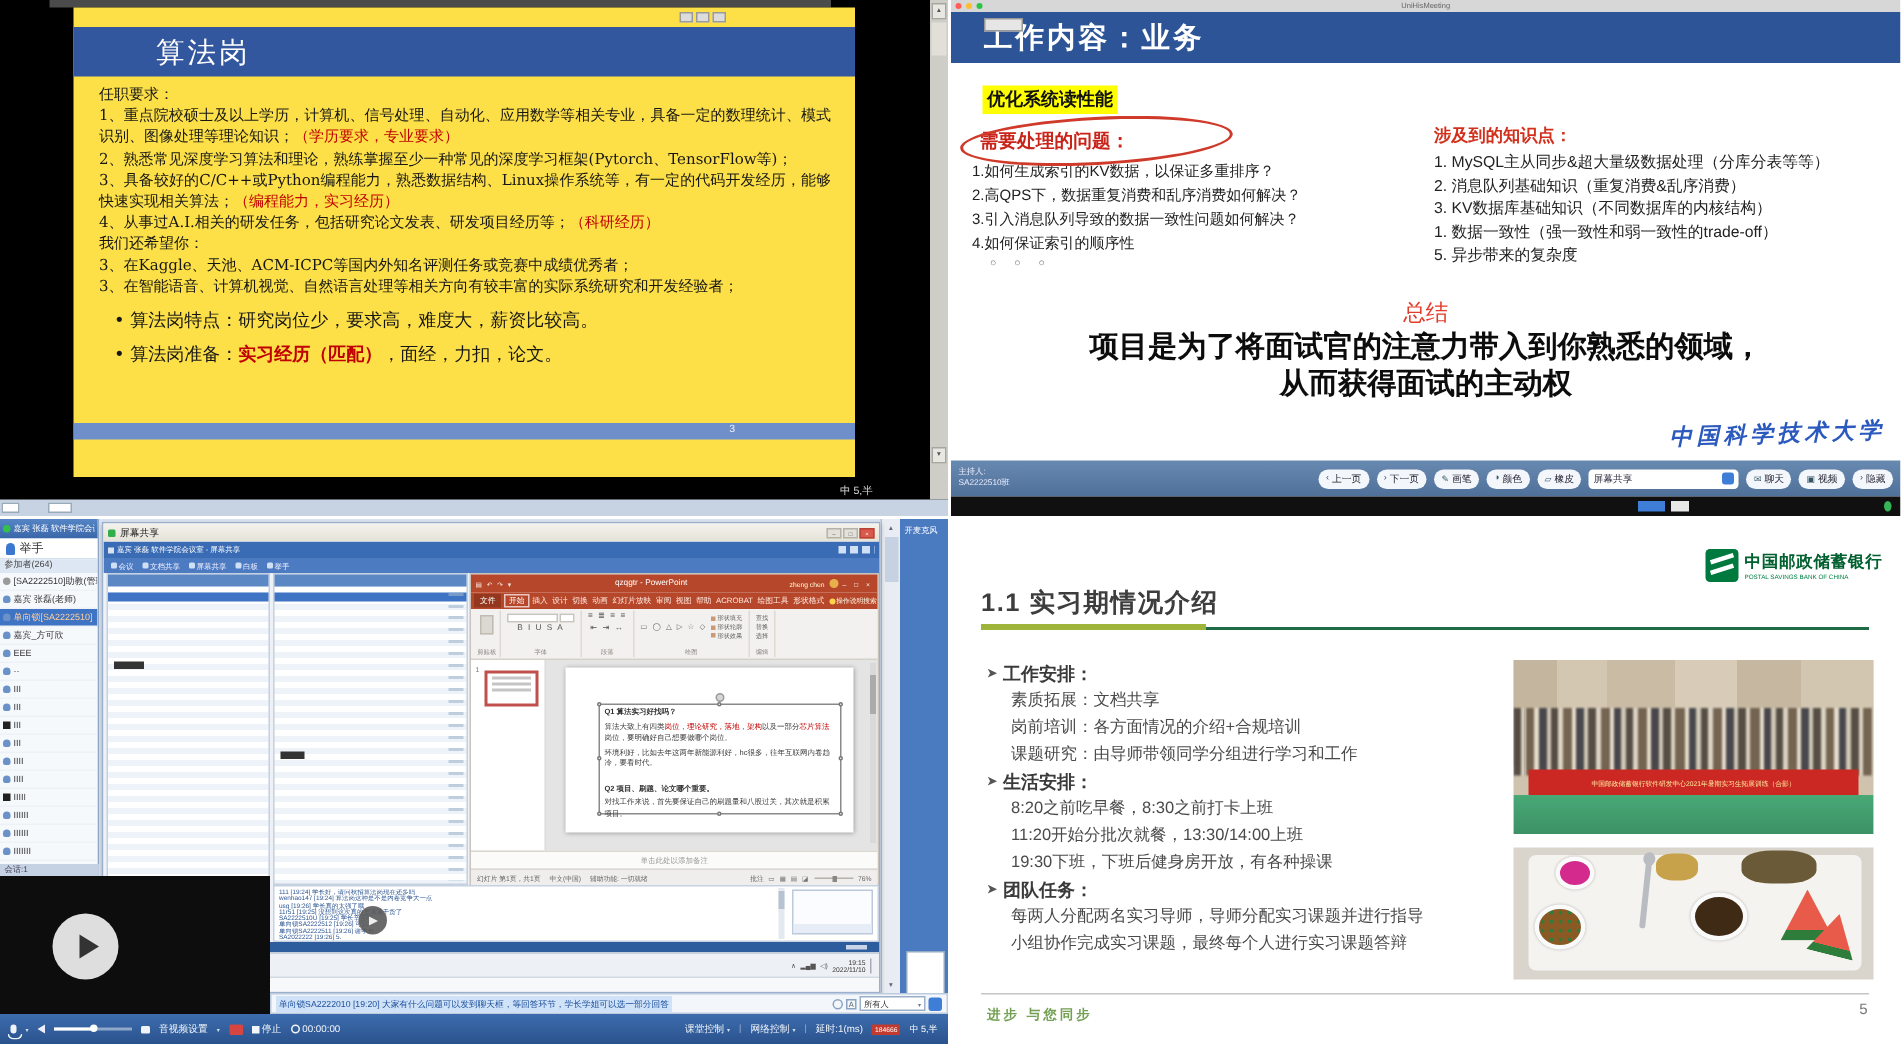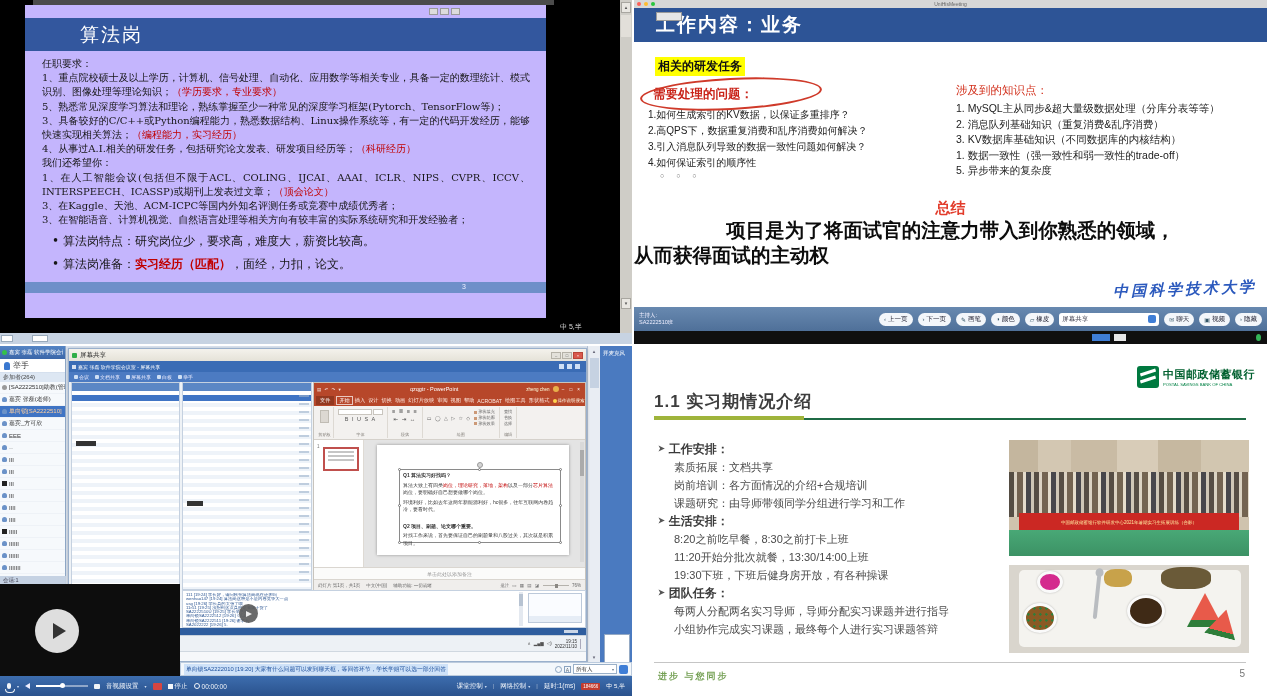"算法岗" .p1-slide { background: #c4b5fd -> #fde047; left: 25px -> 49px }
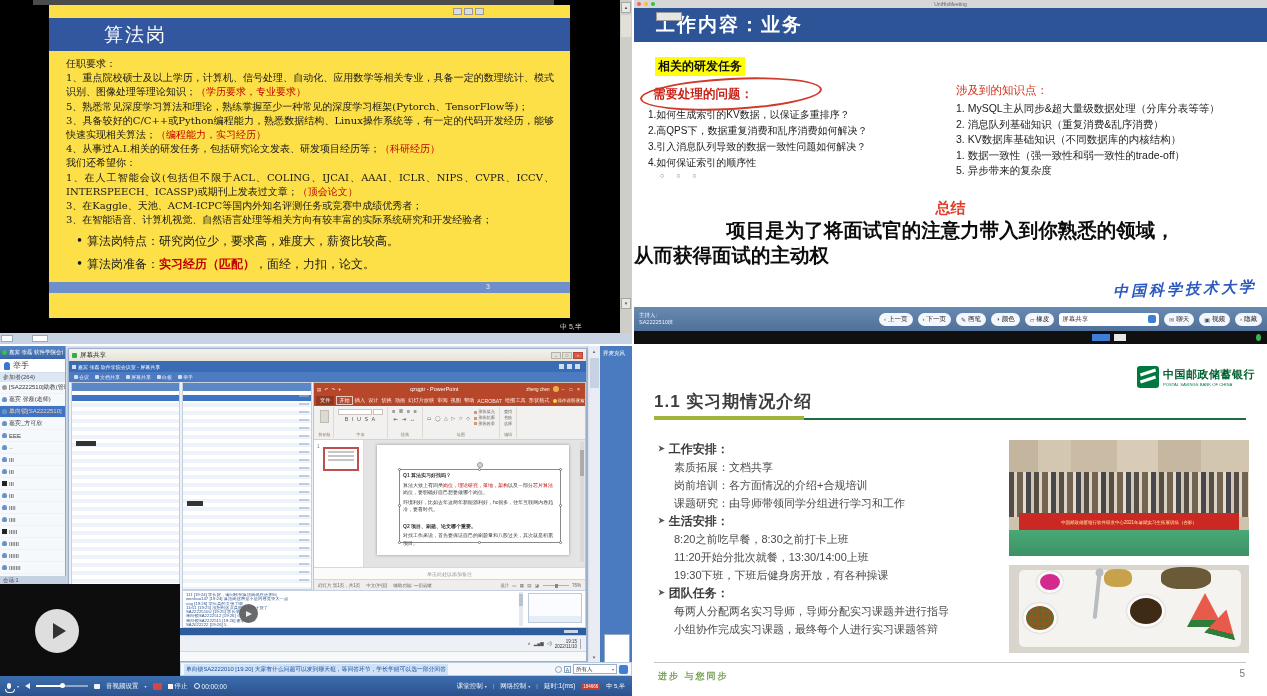"相关的研发任务" div.ab { text: 相关的研发任务 -> 优化系统读性能 }
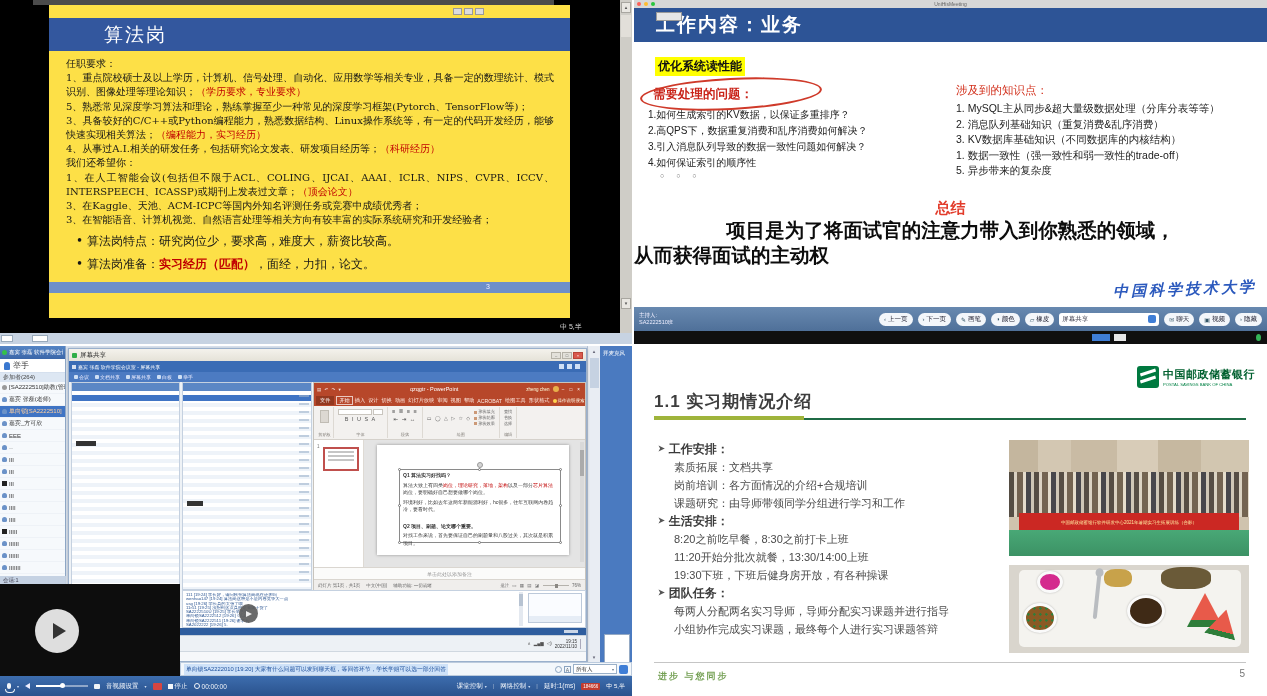"涉及到的知识点：" .p2-ktitle { font-weight: normal -> bold }
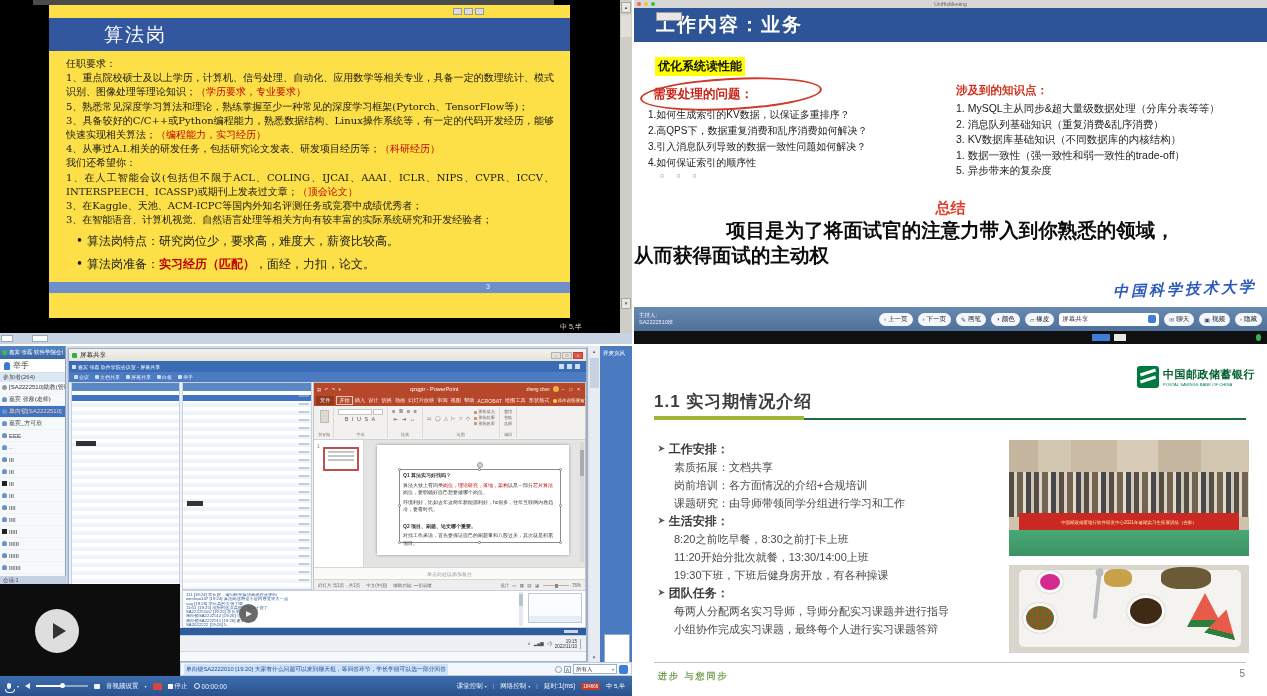"5、熟悉常见深度学习算法和理论，熟练掌握至少一种常见的深度学习框架(Pytorc" span { text: 5 -> 2 }
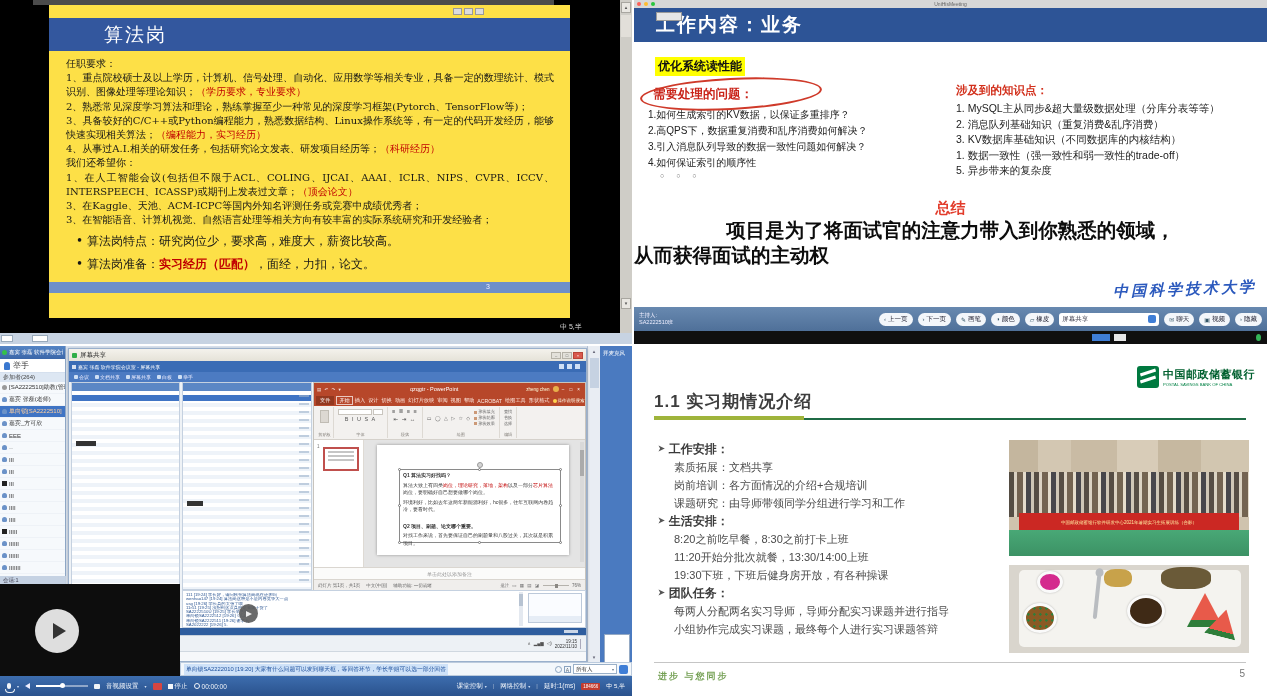"1、在人工智能会议(包括但不限于ACL、COLING、IJCAI、AAAI、IC" p { html: <p><span>1、在人工智能会议(包括但不限于ACL、COLING、IJCAI、AAAI、ICLR、NIPS、CVPR、ICCV、INTERSPEECH、ICASSP)或期刊上发表过文章；</span><span>（顶会论文）</span><span></span></p> -> none }
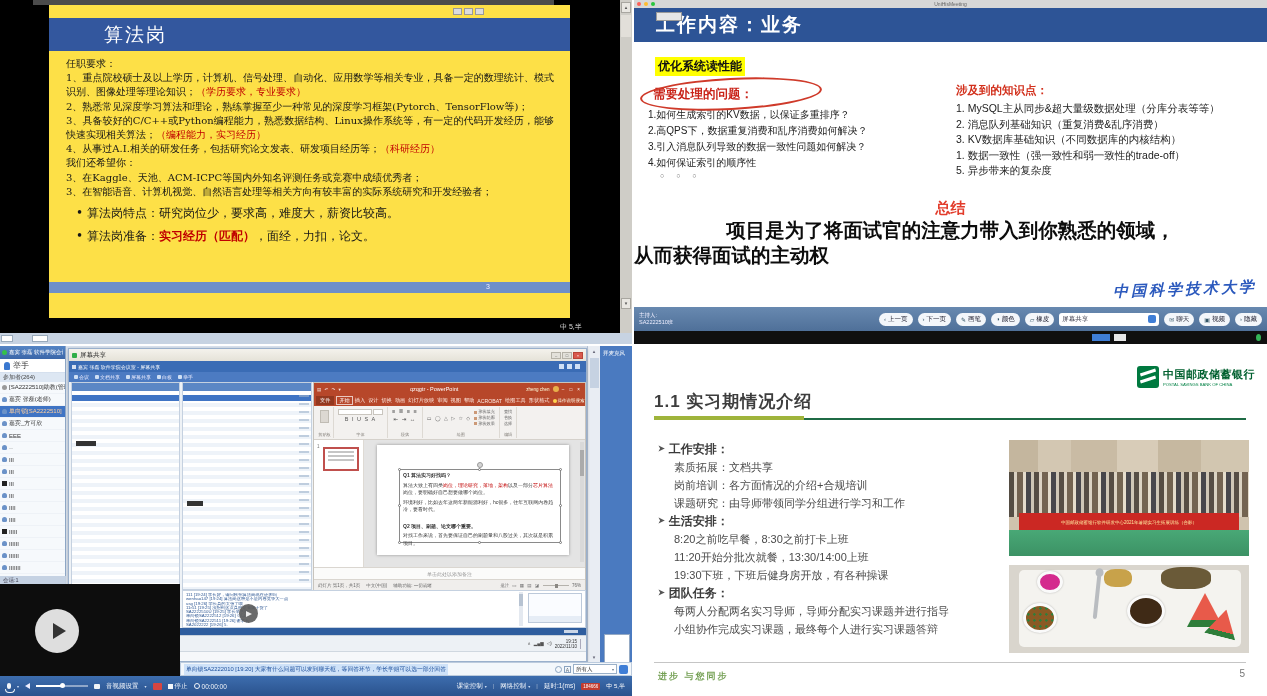"总结" .p2-sum { font-weight: bold -> normal }
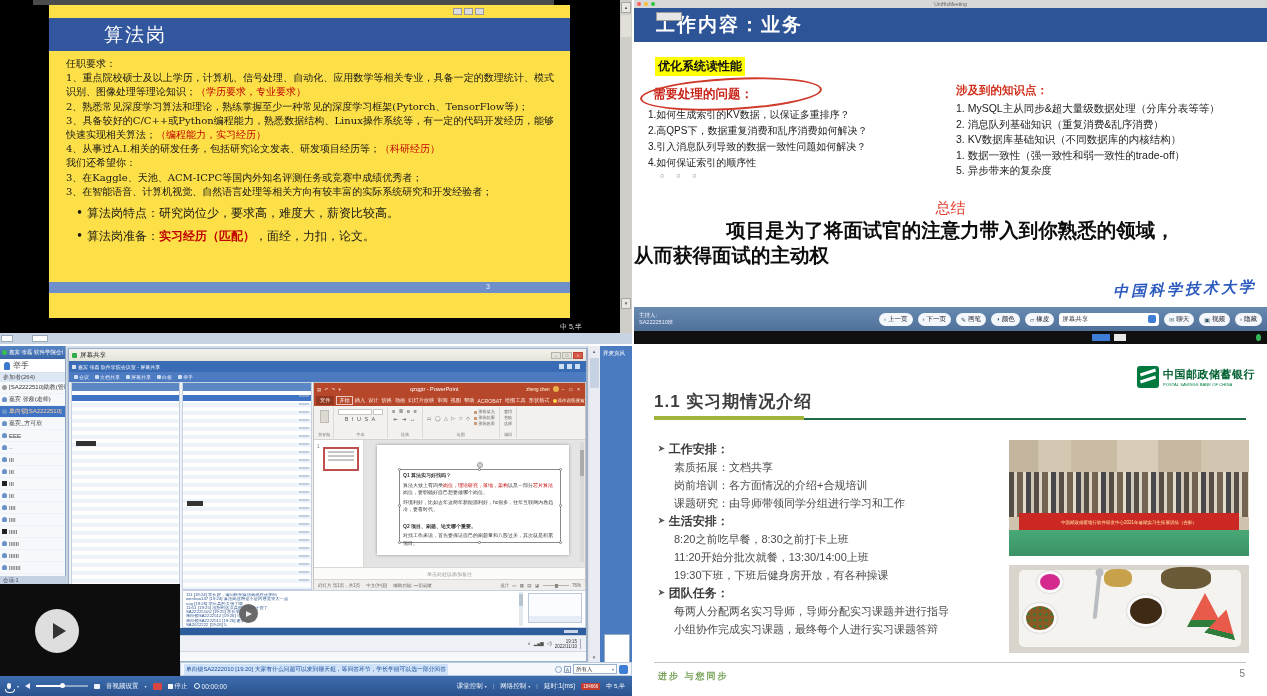"从而获得面试的主动权" .p2-s2 { text-align: left -> center }
